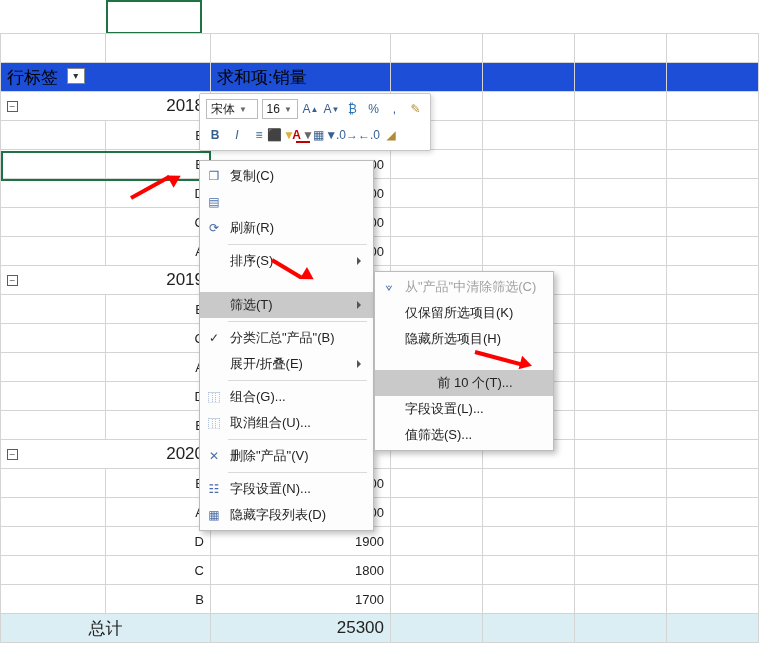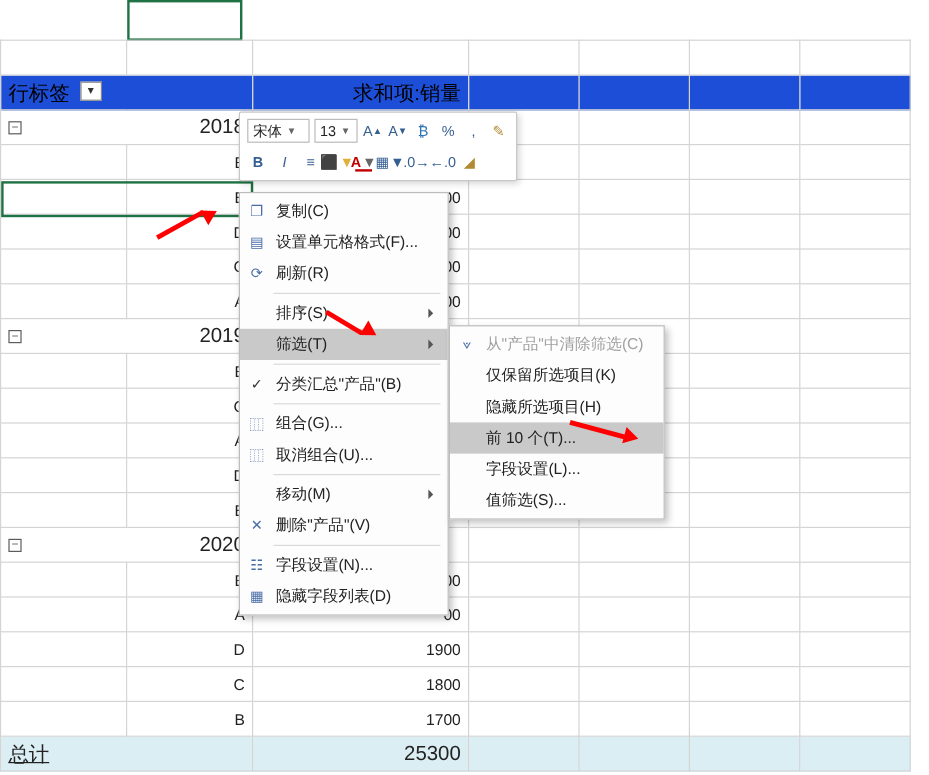"求和项:销量" td.colVal { text-align: right -> left }
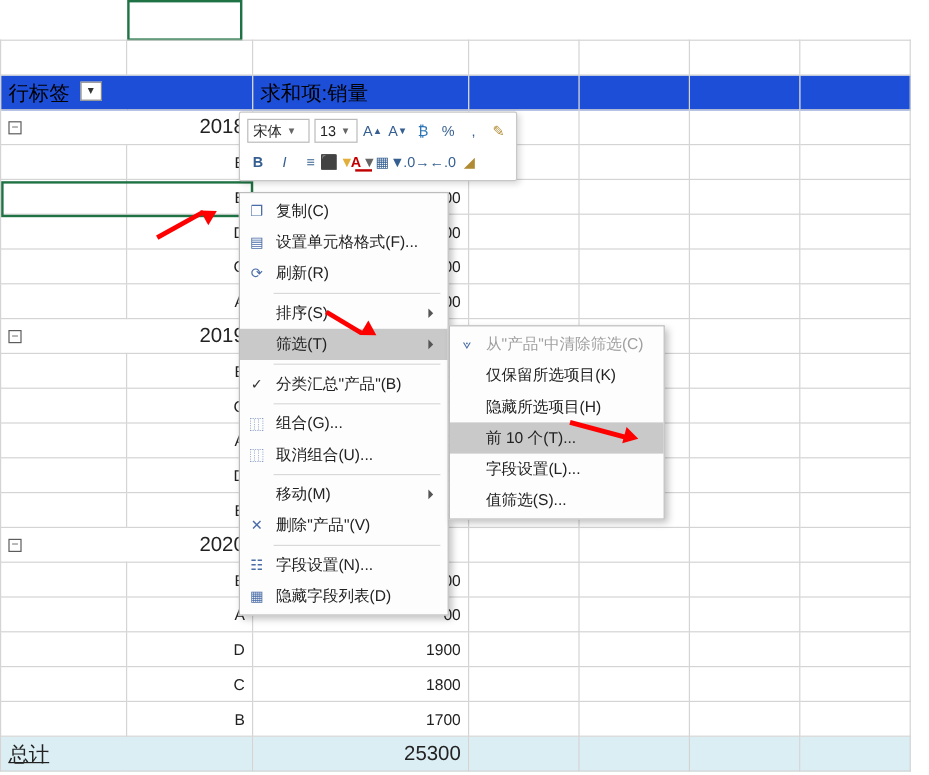"13" span { text: 13 -> 16 }
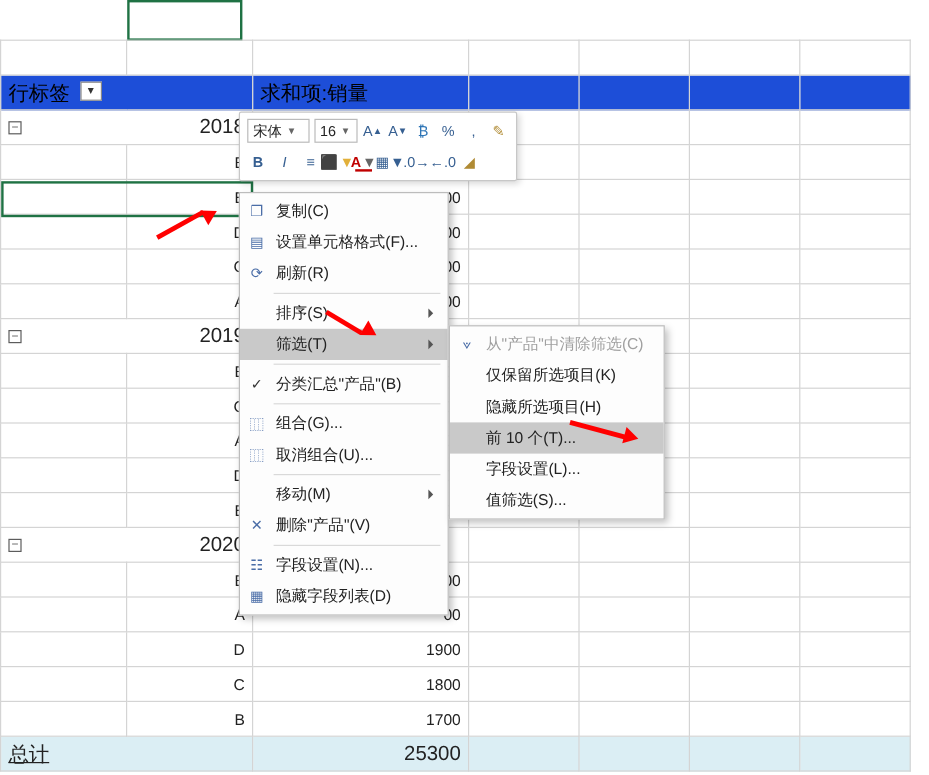"设置单元格格式(F)..." span { html: <span>设置单元格格式(F)...</span> -> none }
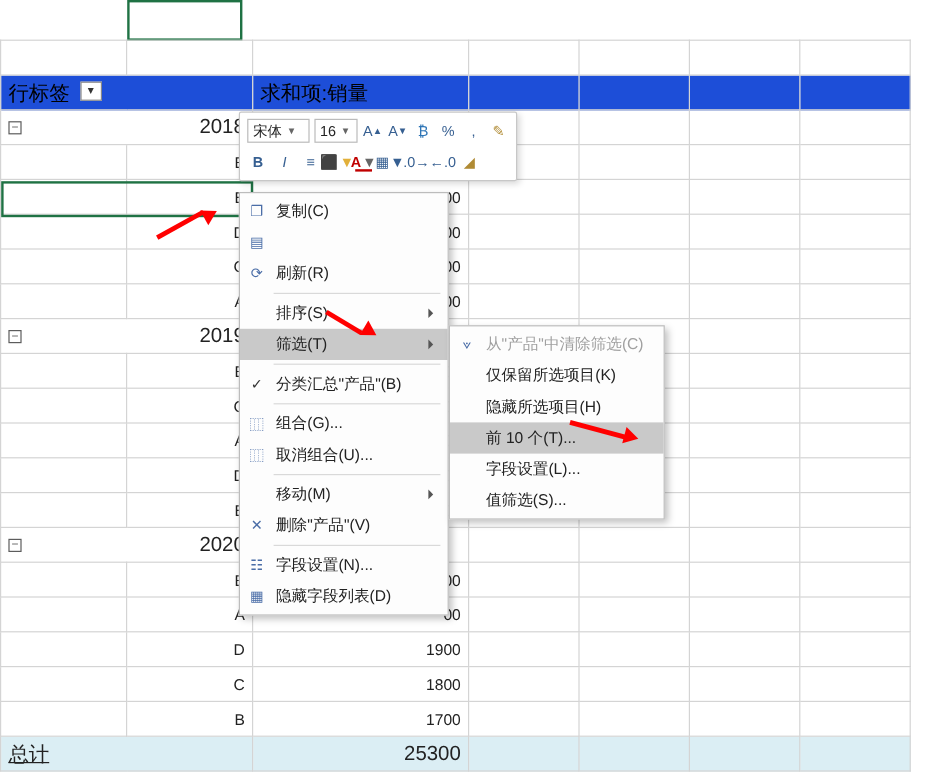"筛选(T)" .ctx-item.highlight { margin-top: none -> 18px }
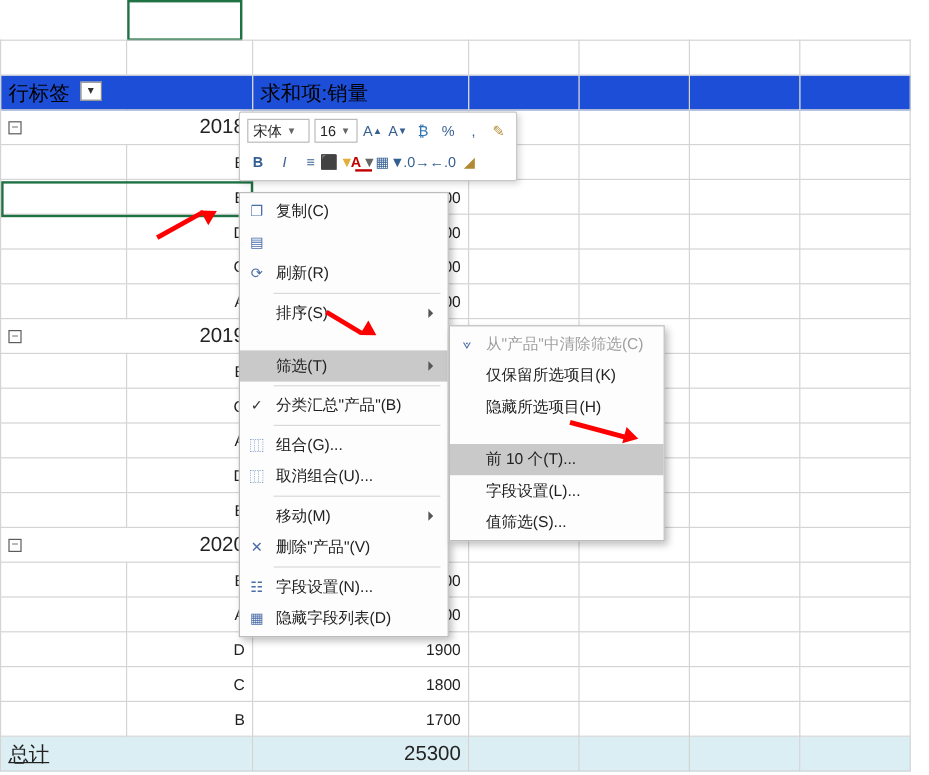"展开/折叠(E)" div.ctx-item { html: none -> <div> <span>展开/折叠(E)</span> </div> }
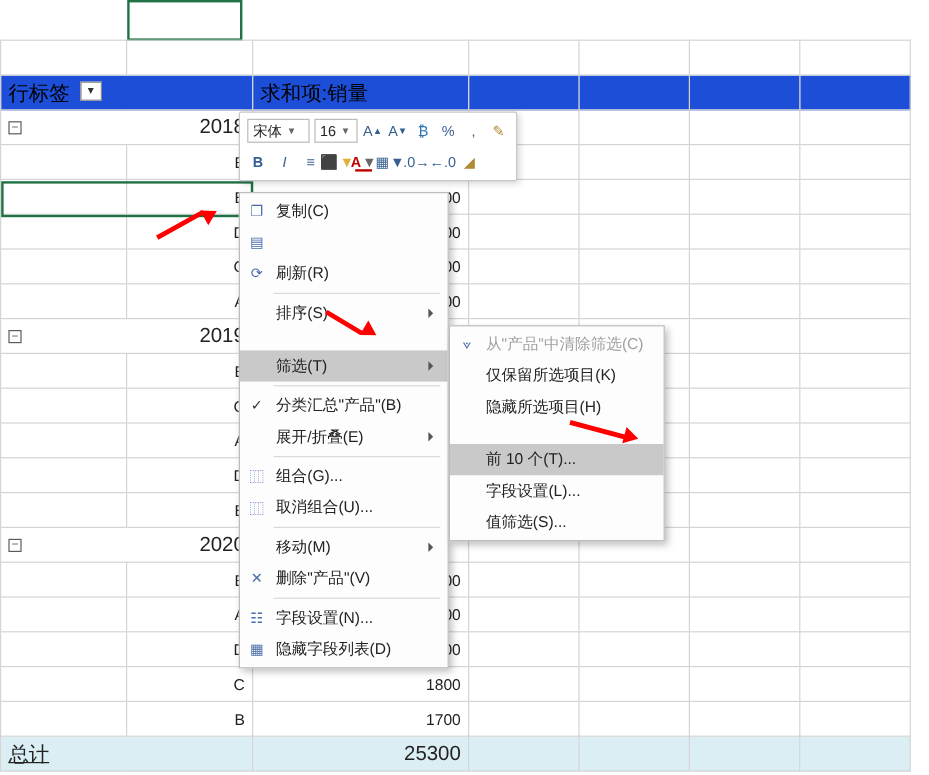"前 10 个(T)..." .submenu .highlight { justify-content: none -> center }
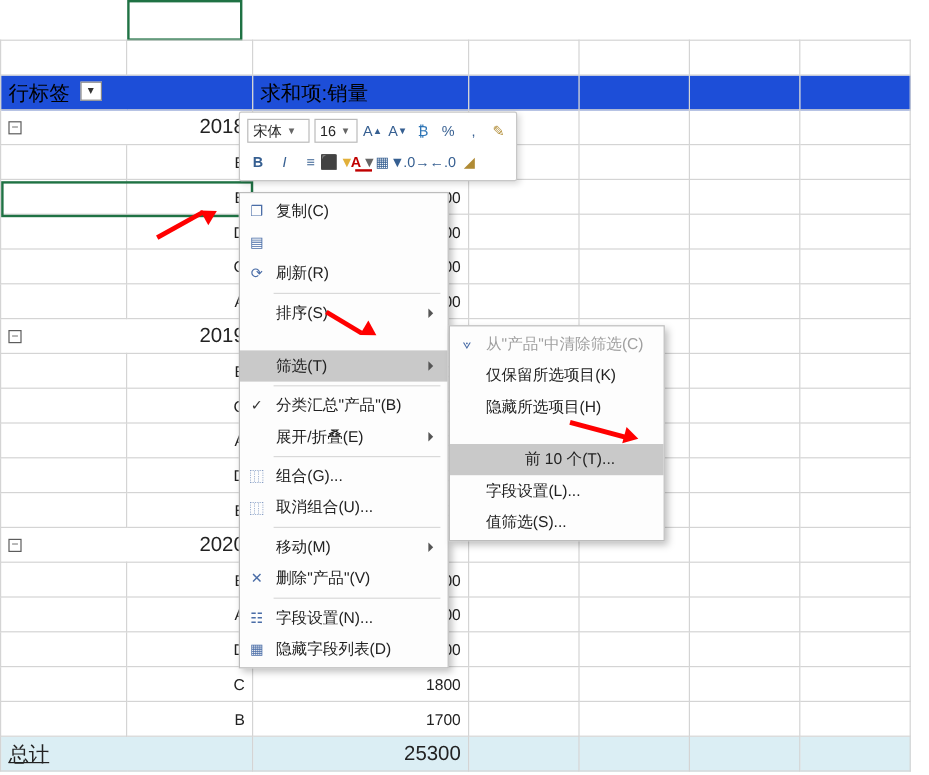"移动(M)" div.ctx-item { html: <div> <span>移动(M)</span> </div> -> none }
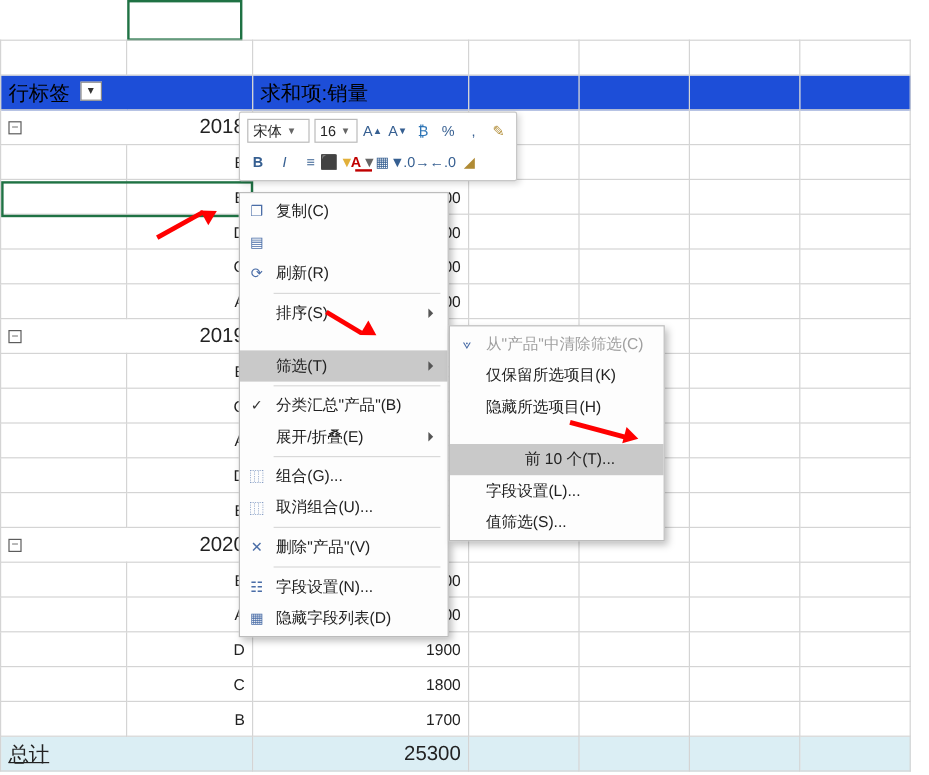"总计" .sheet tr.footer td.colA { text-align: left -> center; text-decoration: underline -> none }
